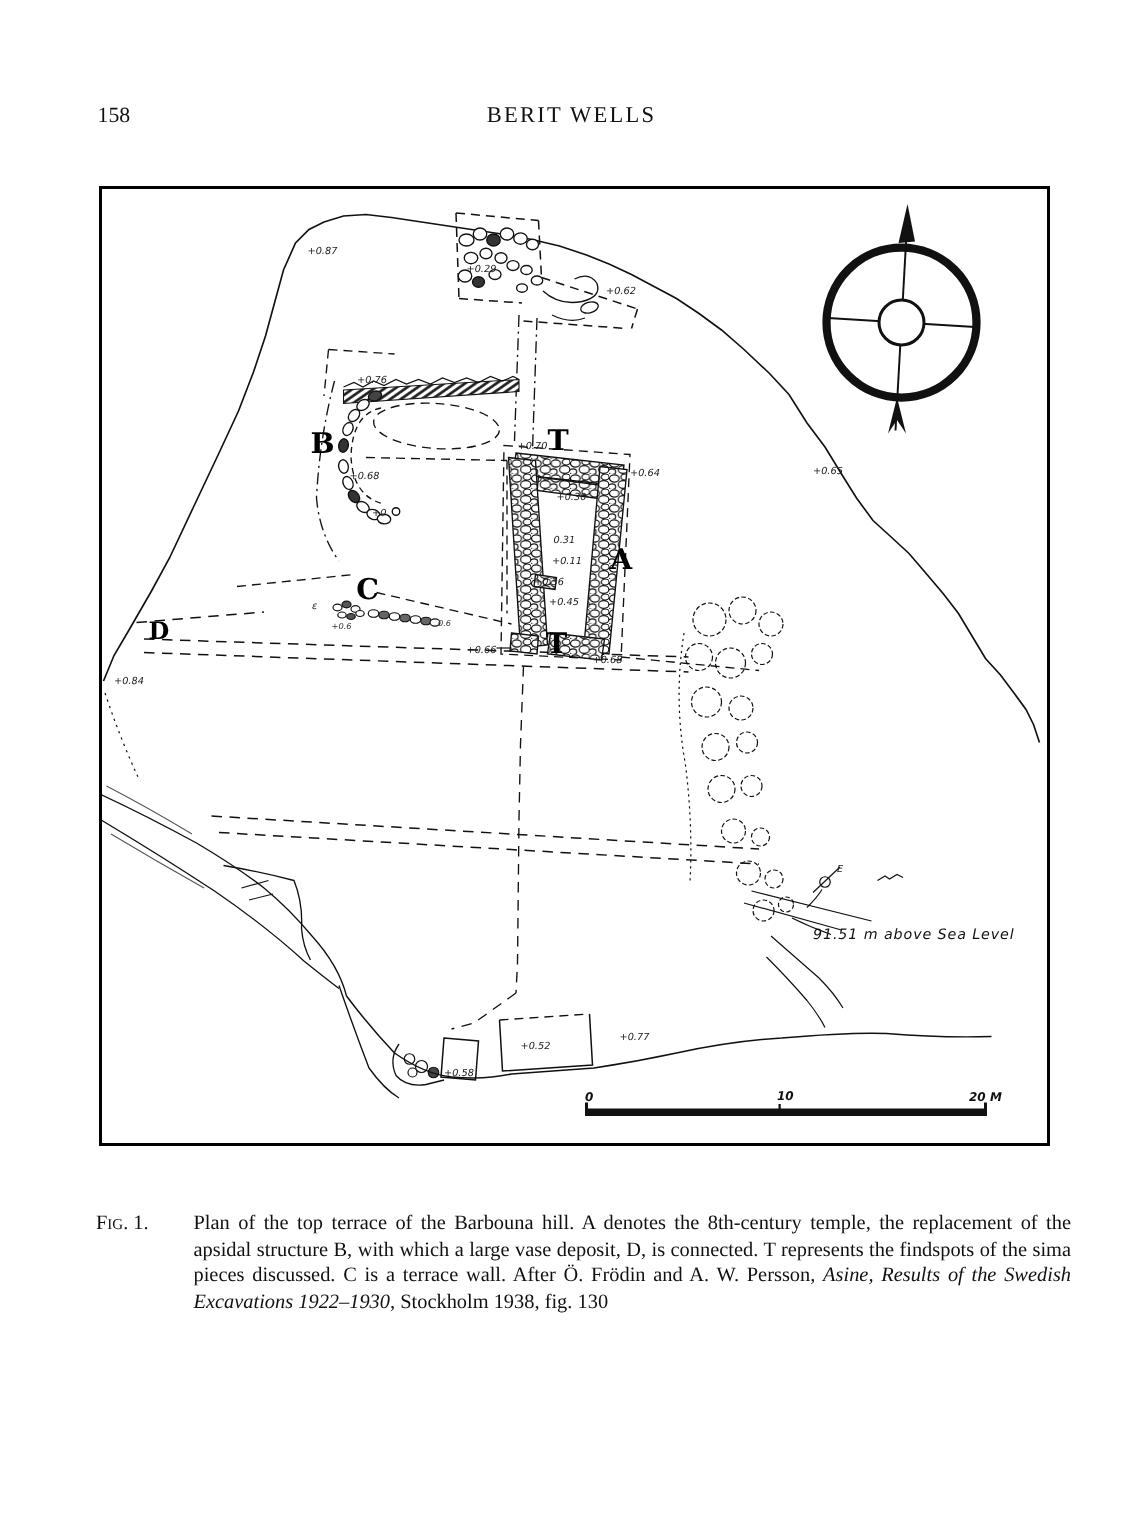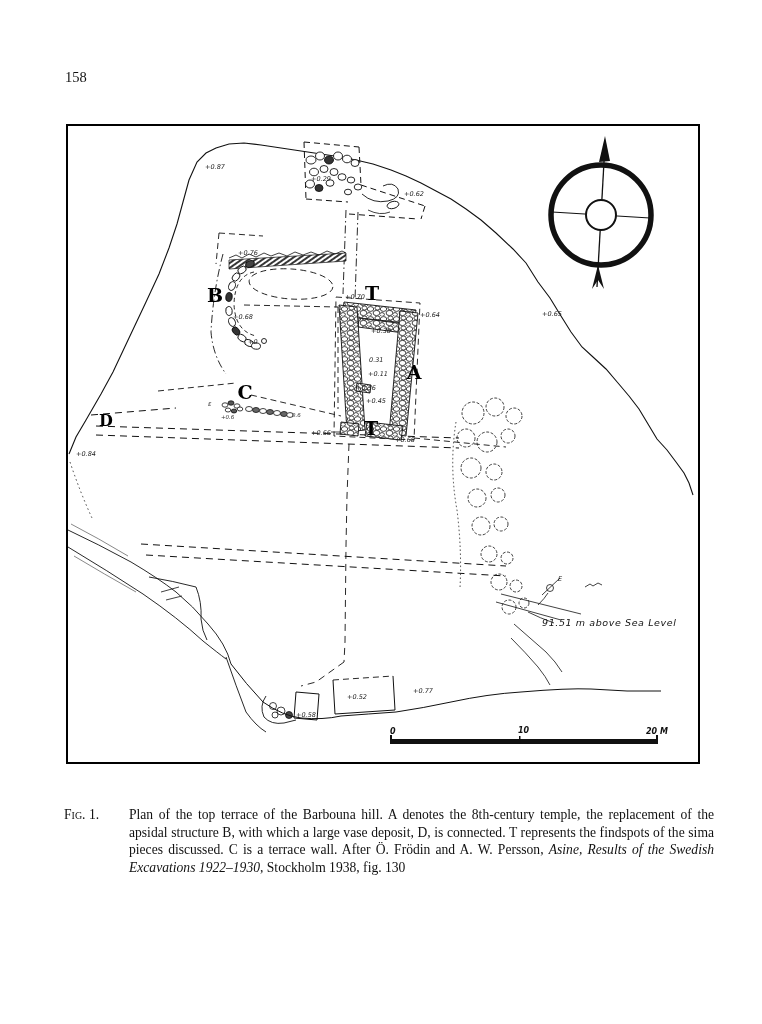"BERIT WELLS" div.runhead { html: none -> <div>BERIT WELLS</div> }
